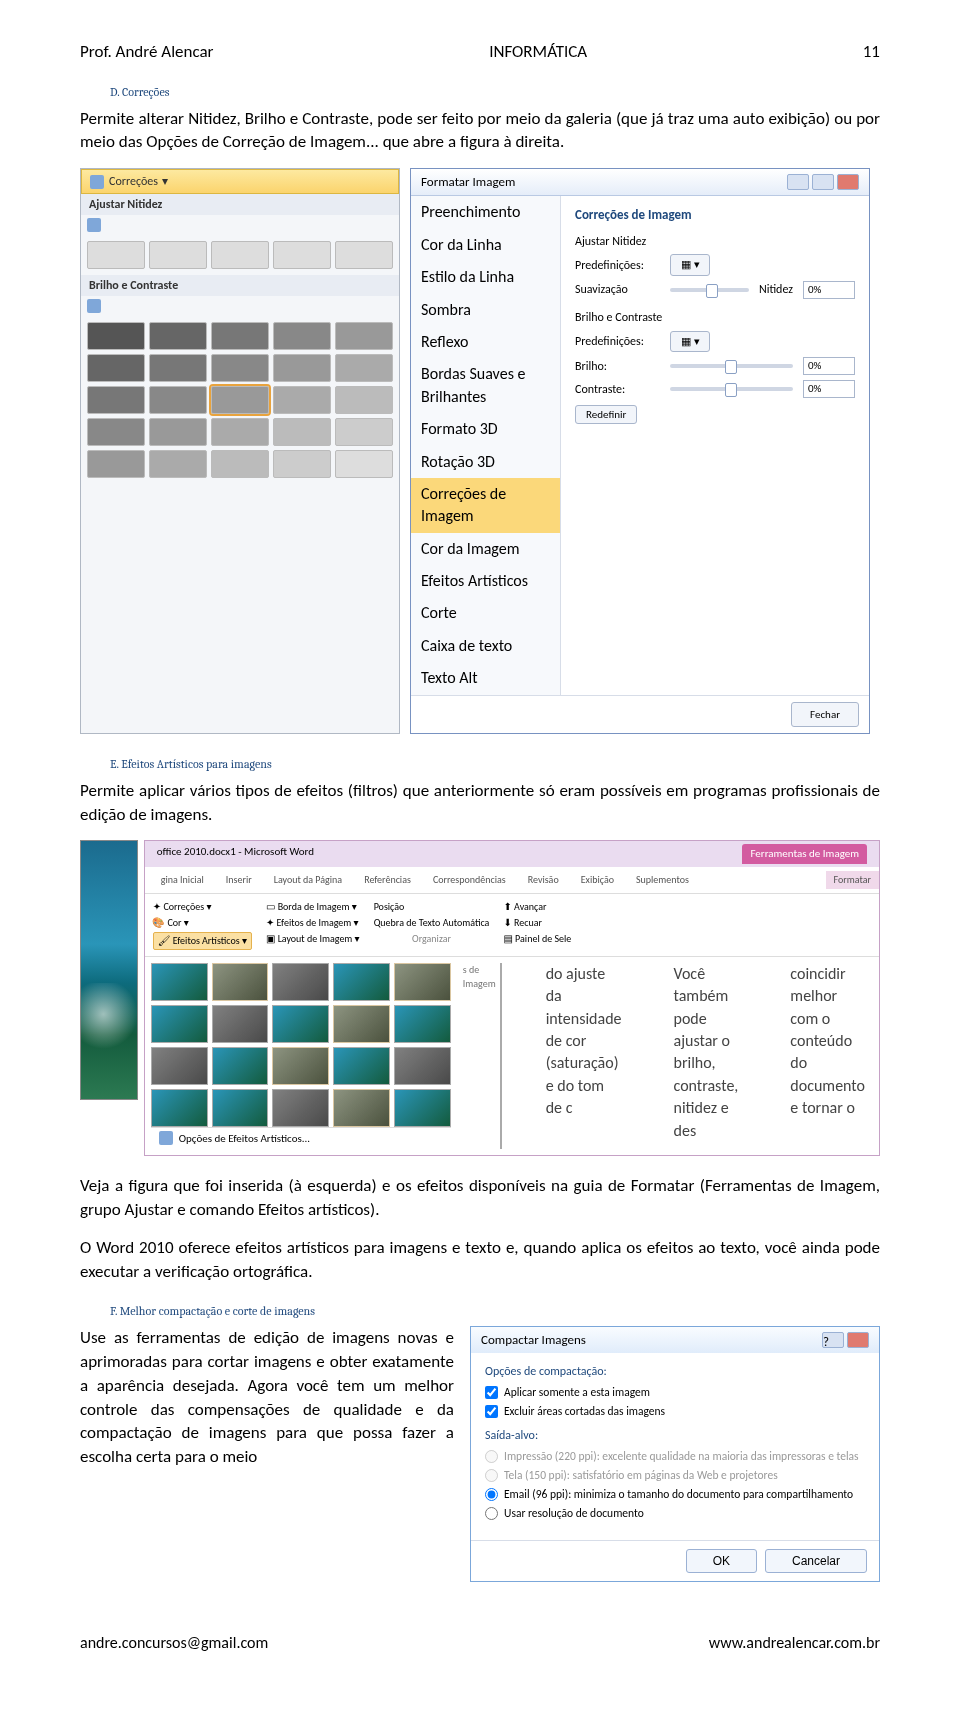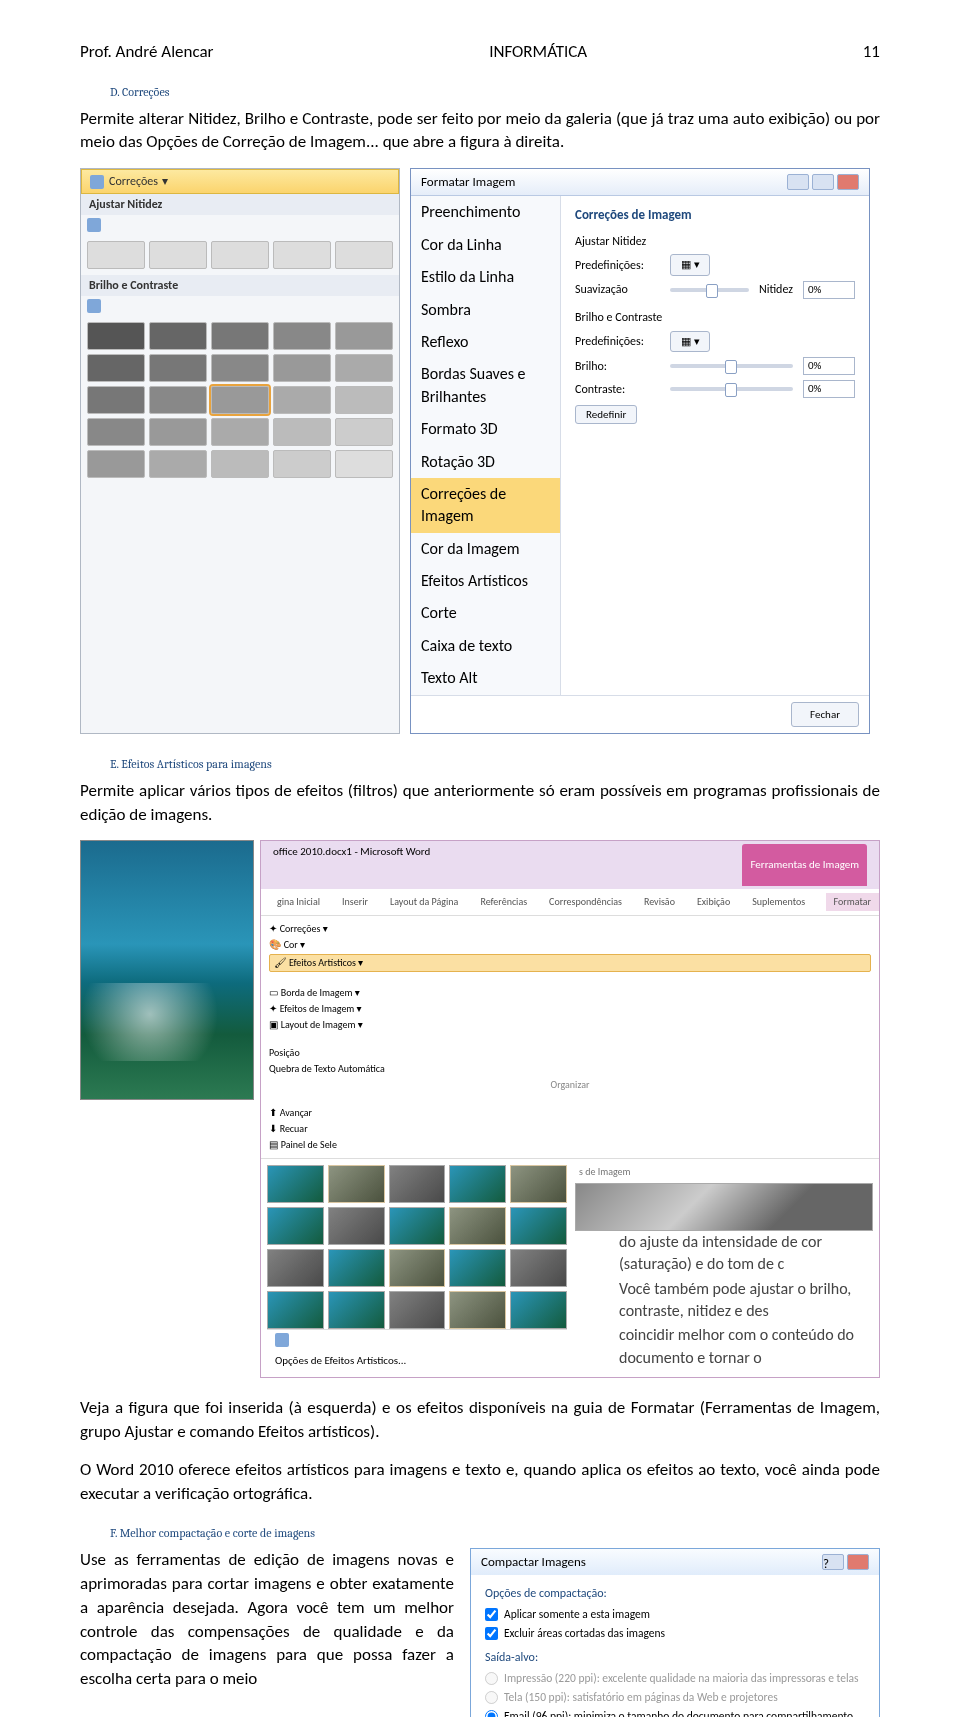"Ferramentas de Imagem" .art-tab { padding: 13px 8px -> 2px 8px }
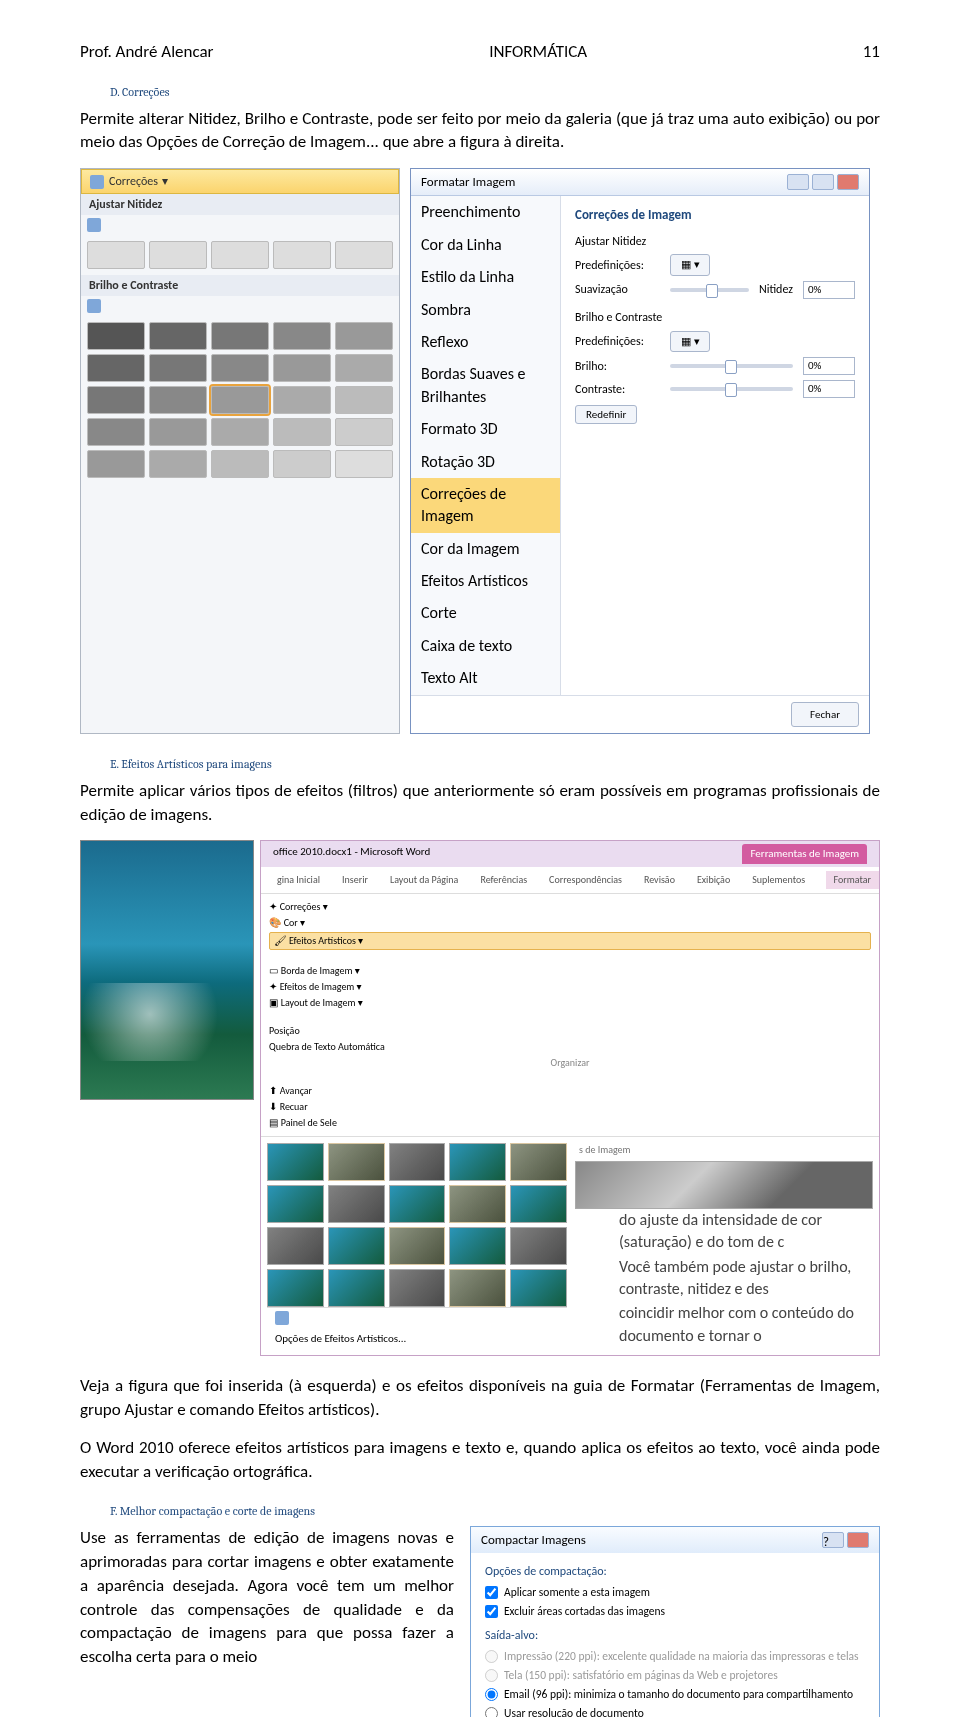"✦ Correções ▾" .ribbon-commands { flex-direction: column -> none }
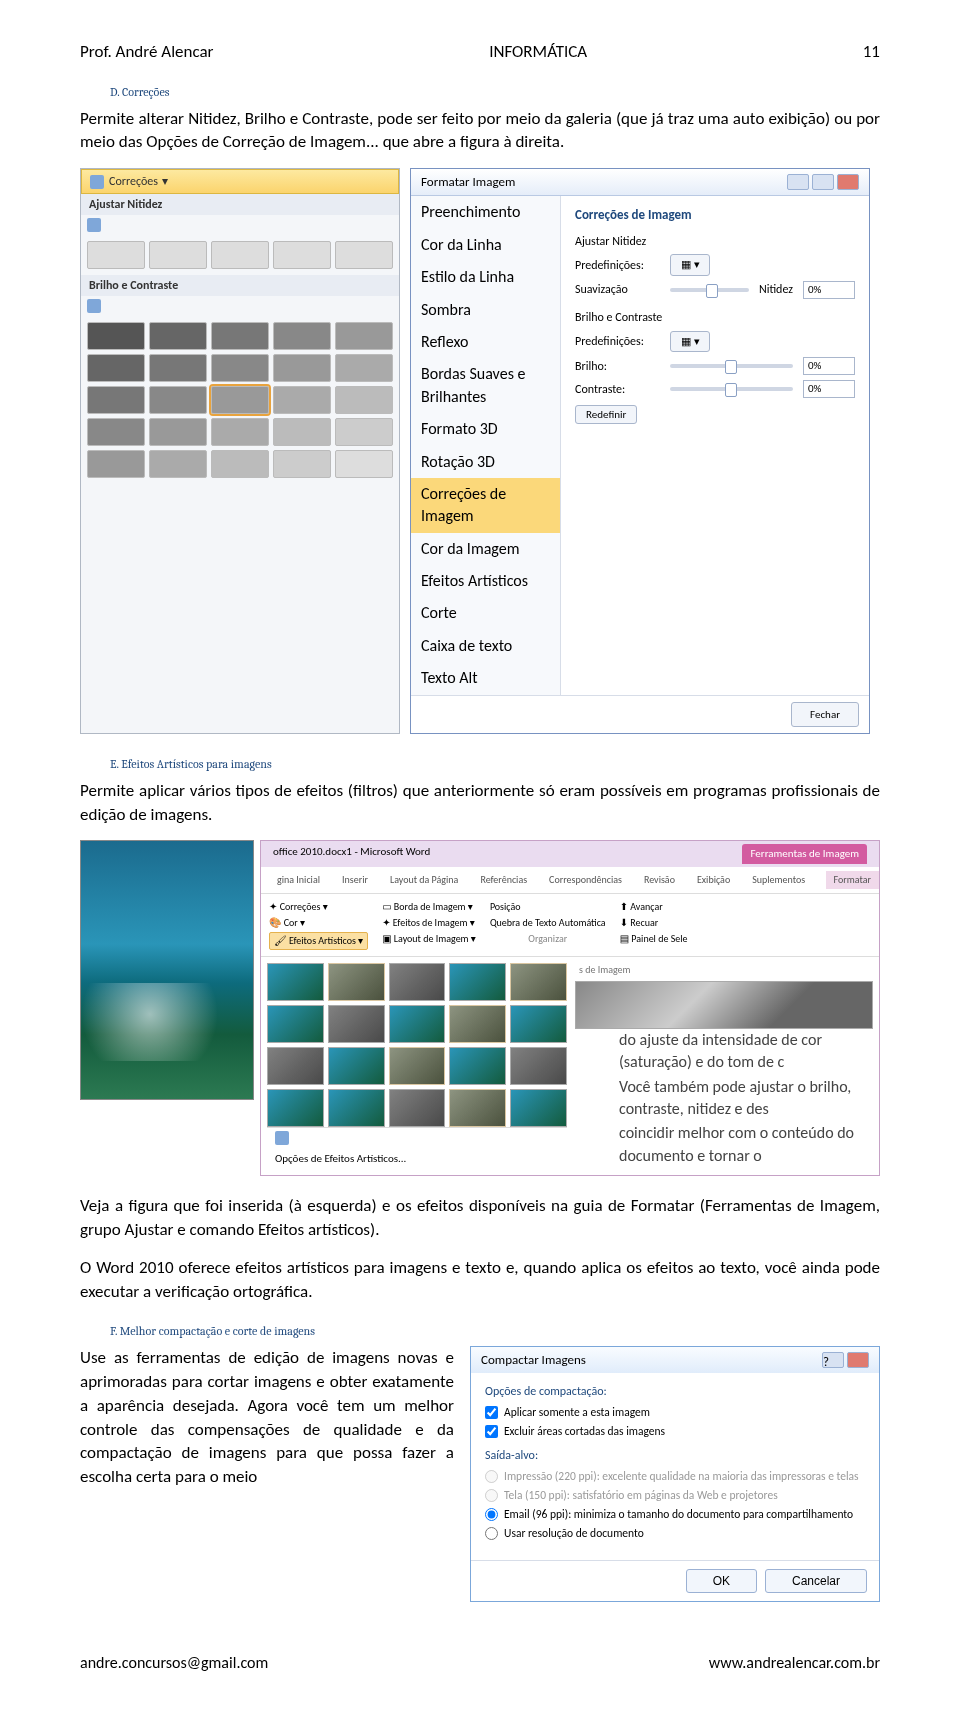"s de Imagem" div { flex-direction: column -> row }
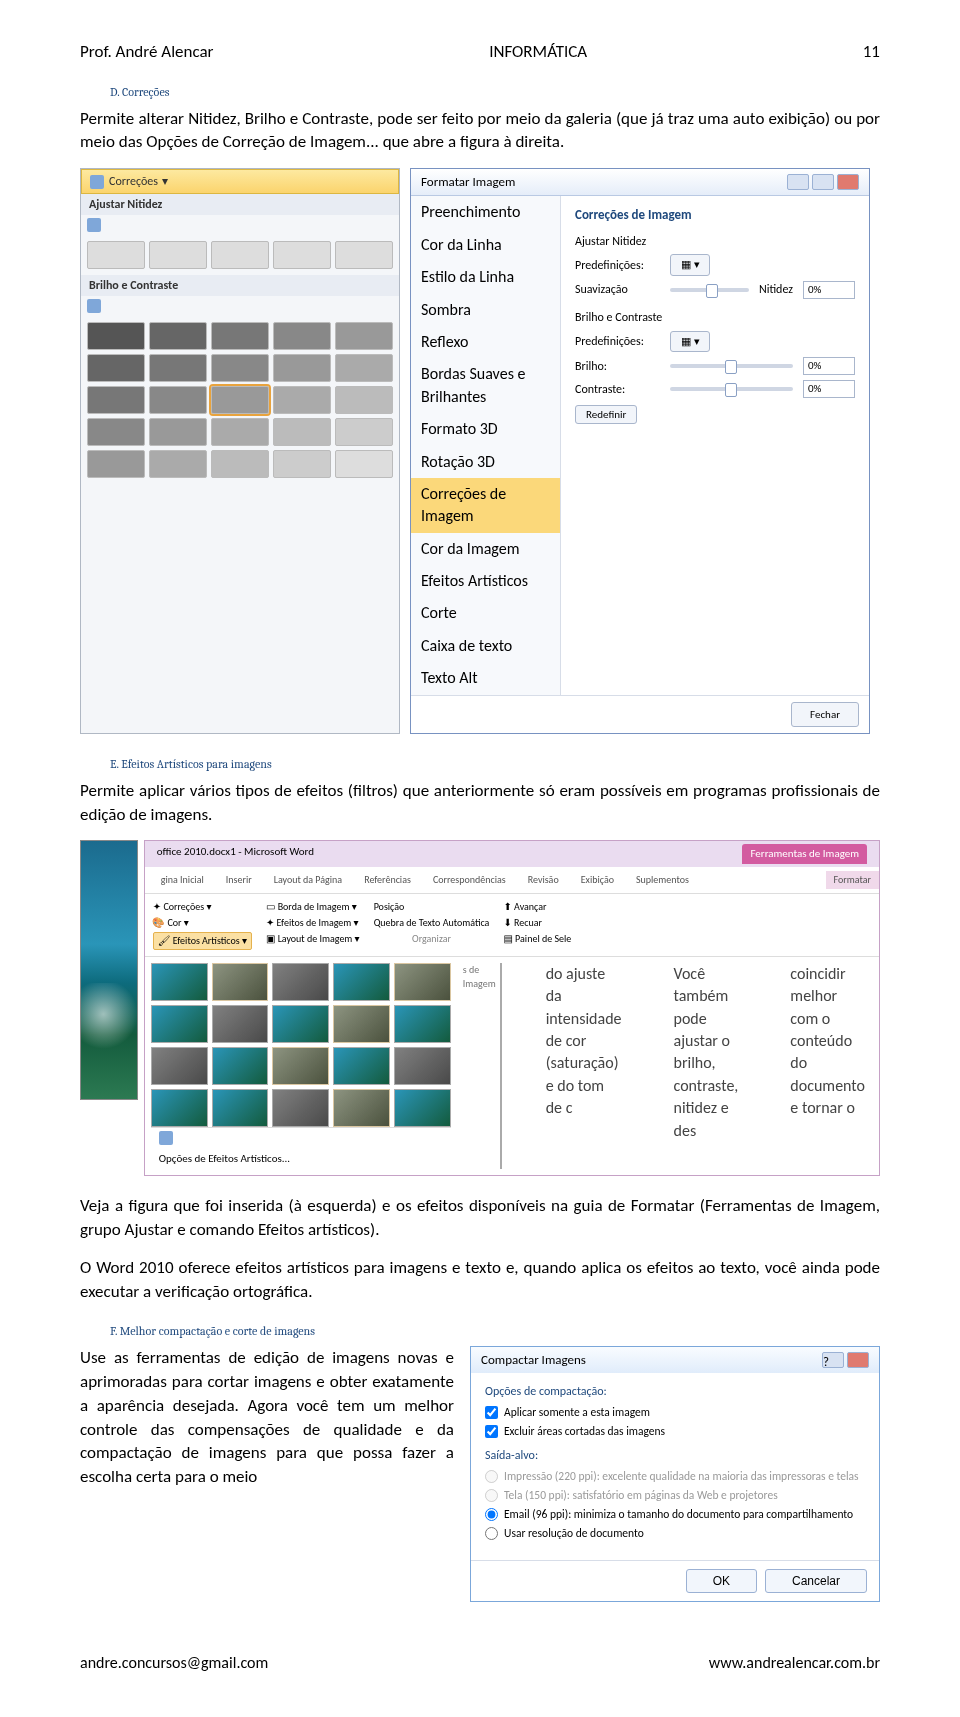"Opções de Efeitos Artísticos..." .art-footer { align-items: none -> center; flex-direction: column -> none }
